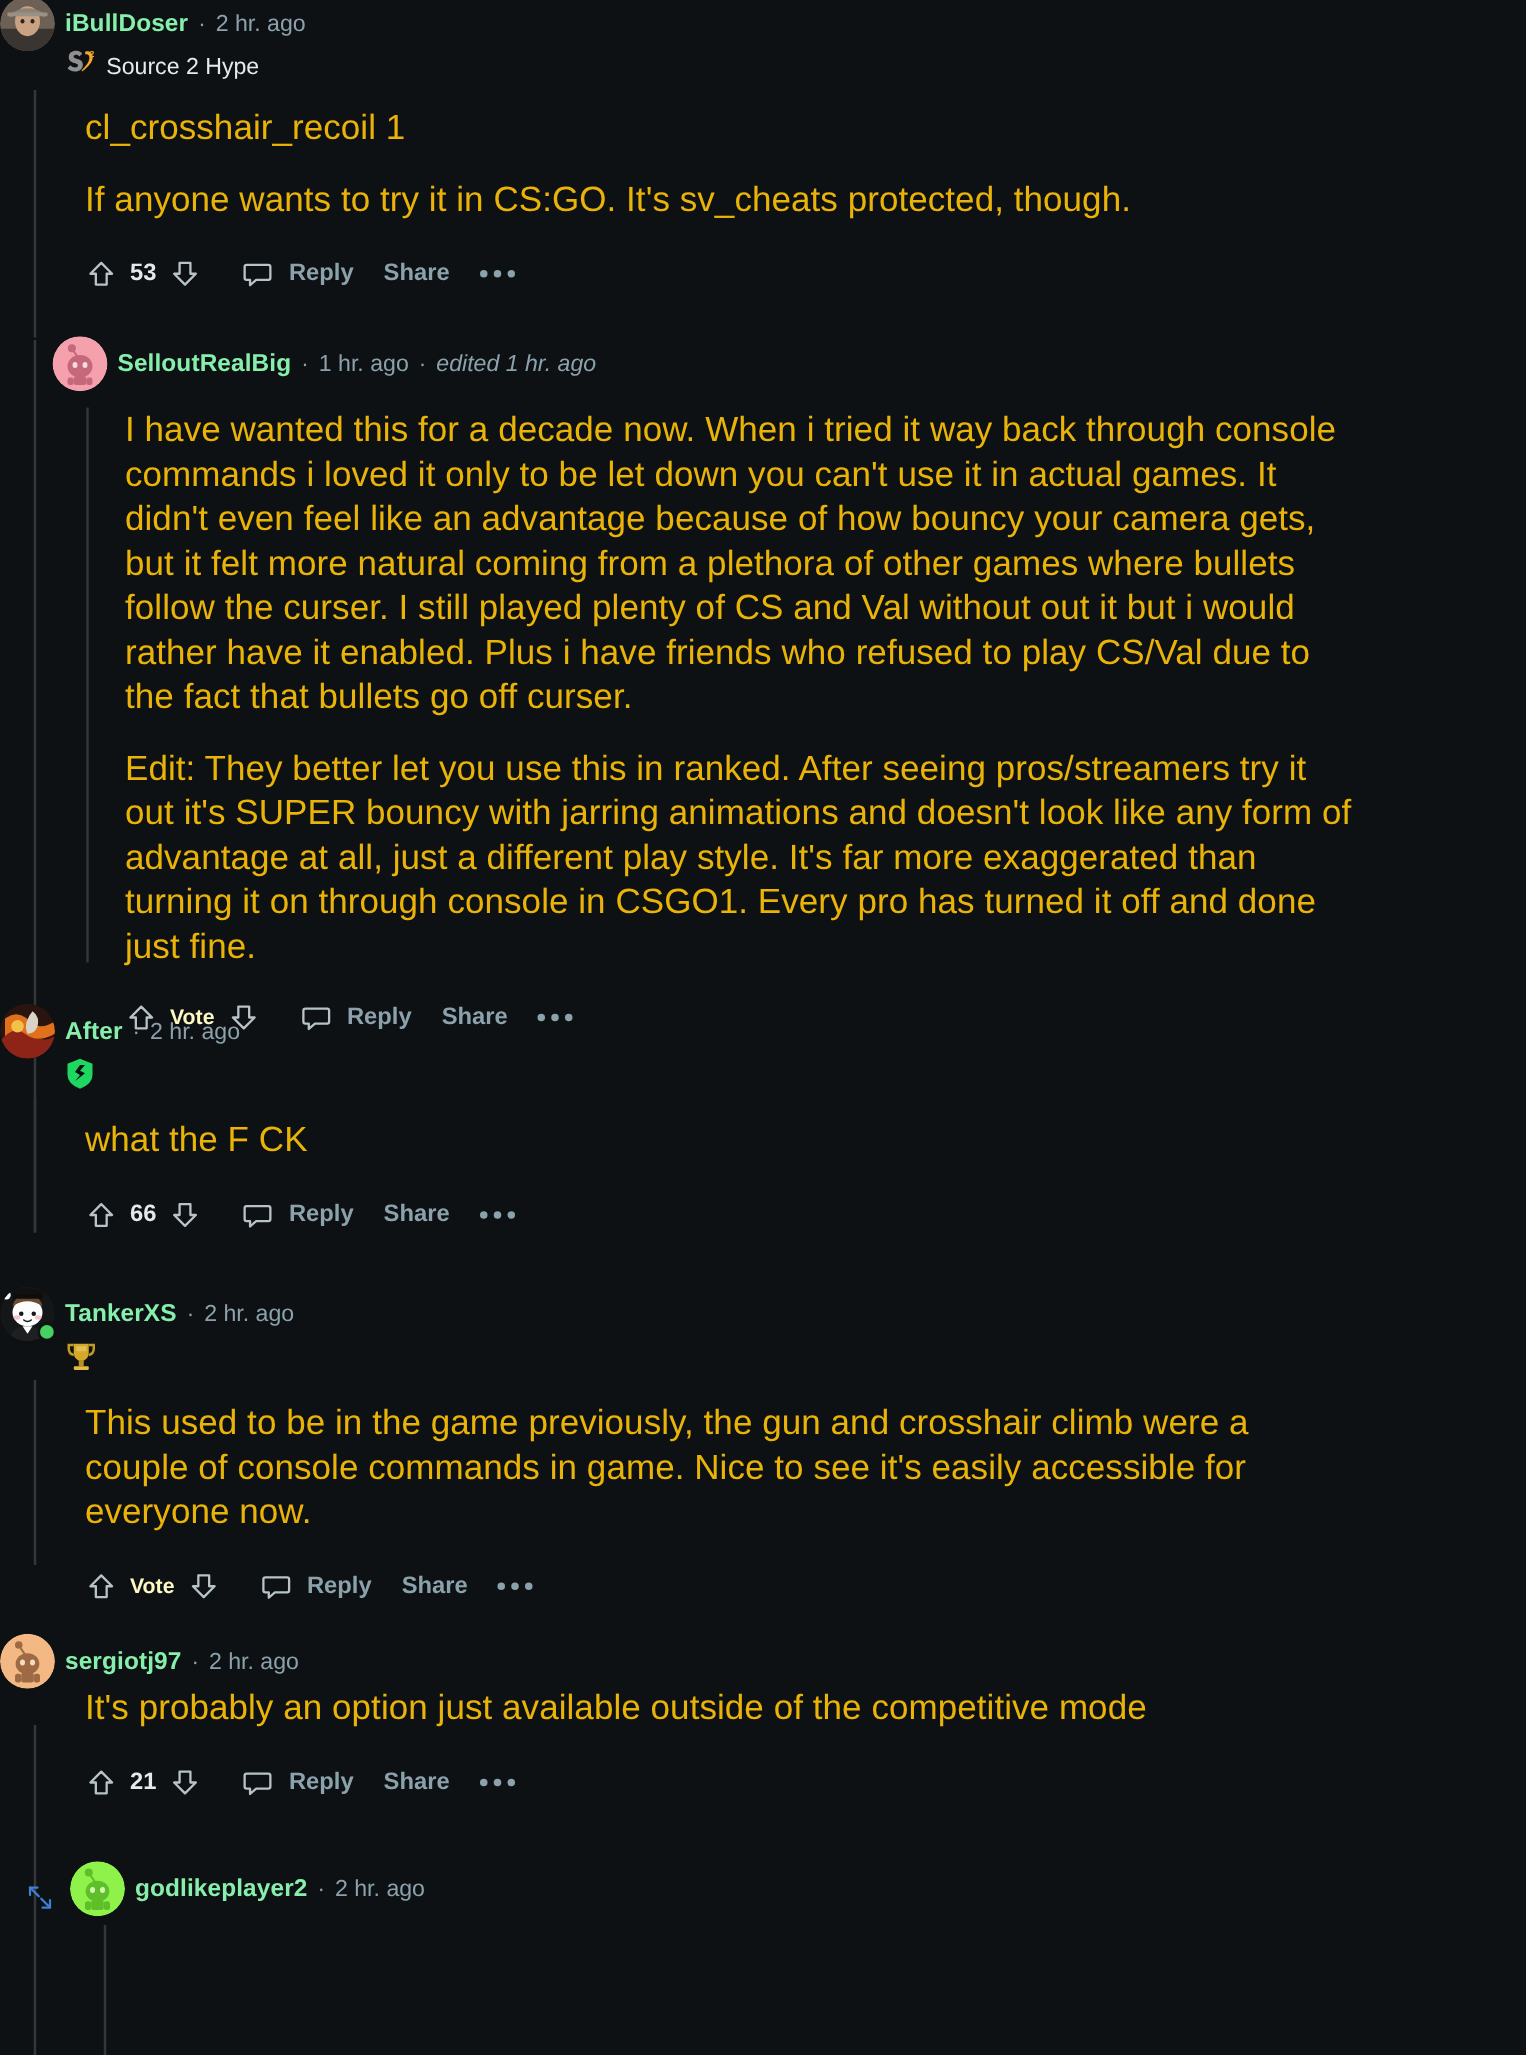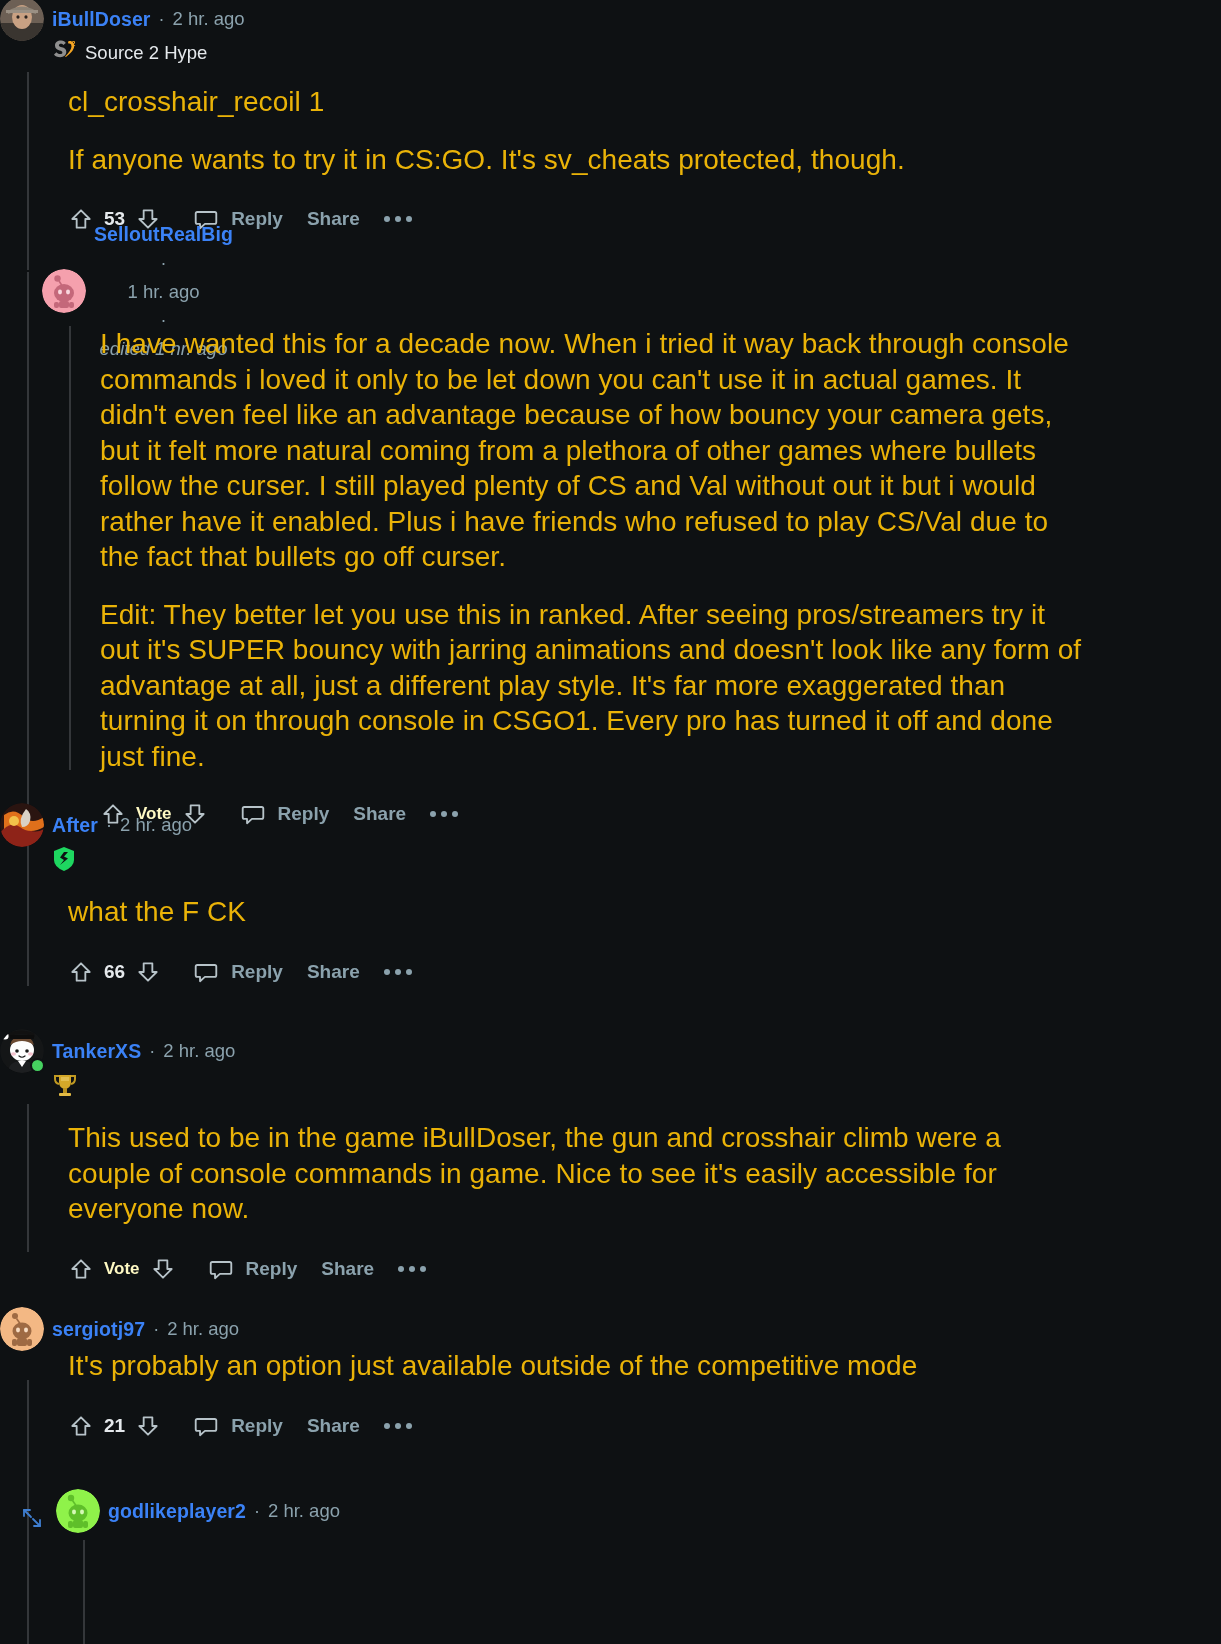"iBullDoser" .uname { color: #3b82f6 -> #86efac }
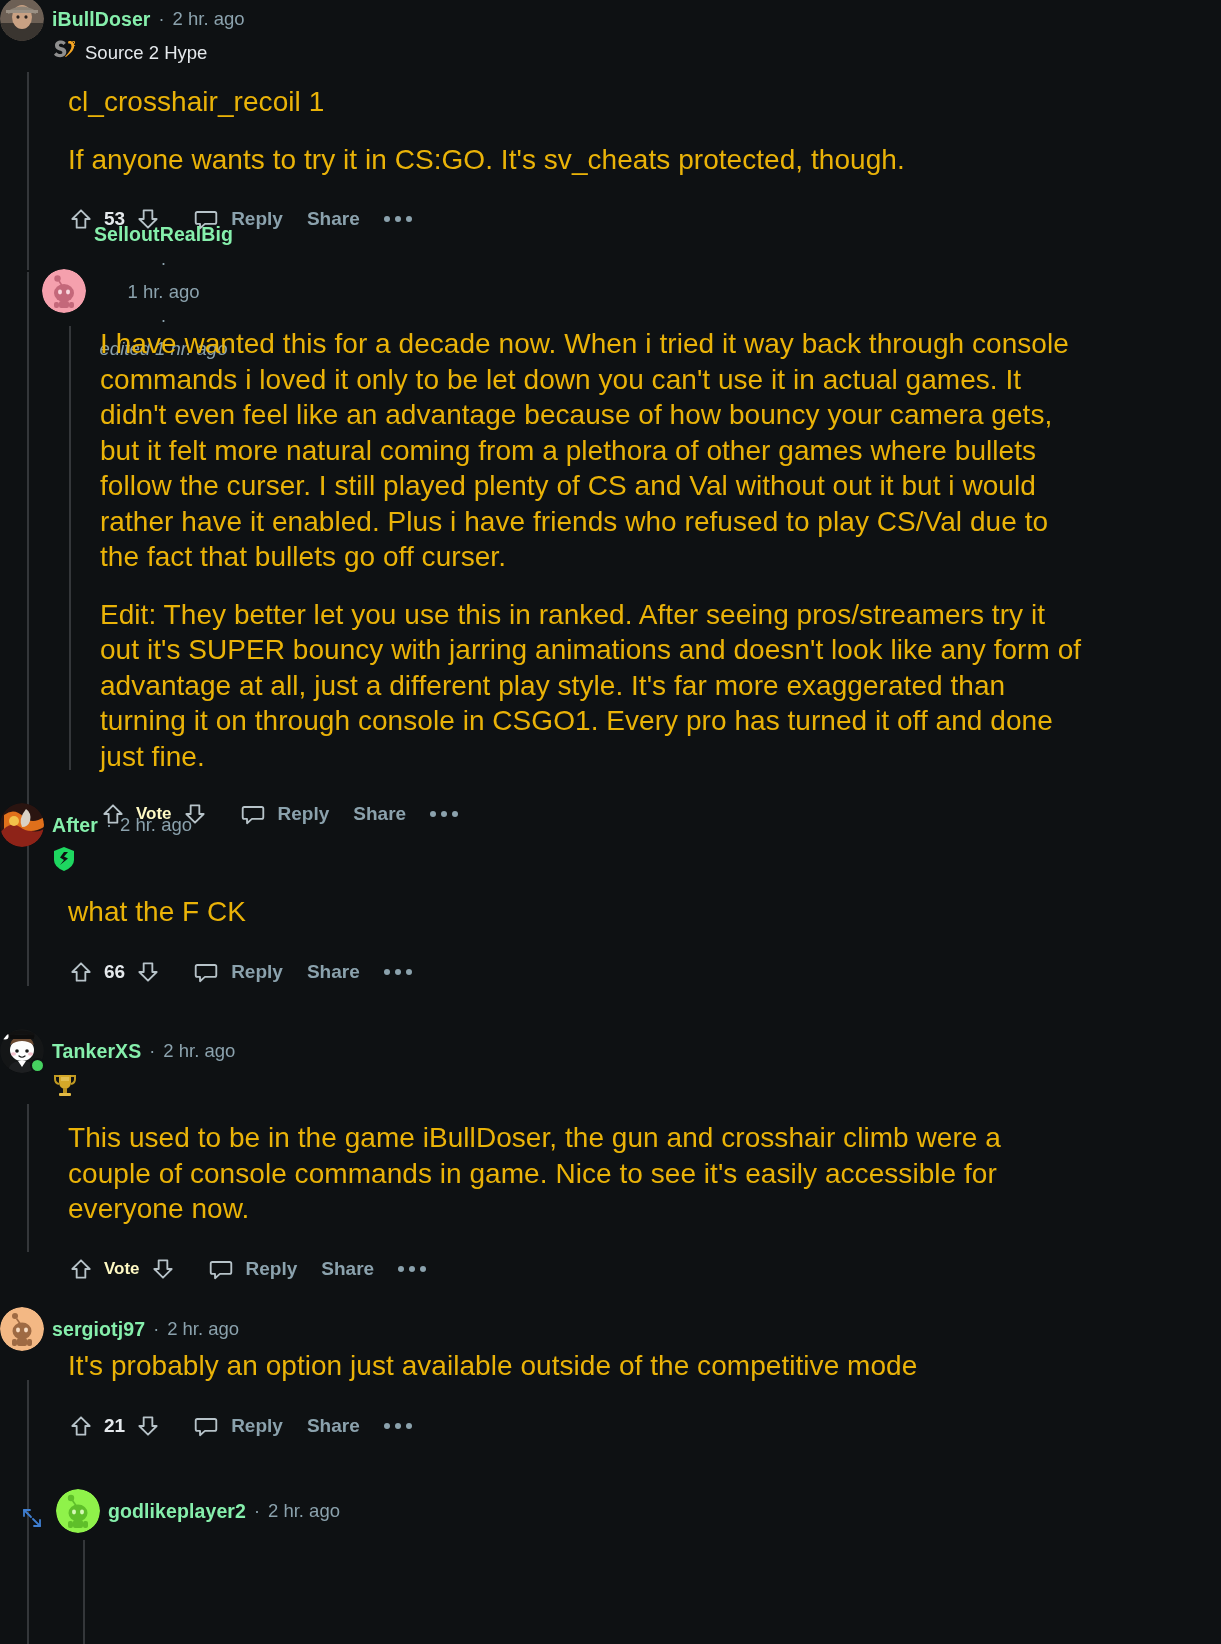"SelloutRealBig" div { flex-direction: column -> none }
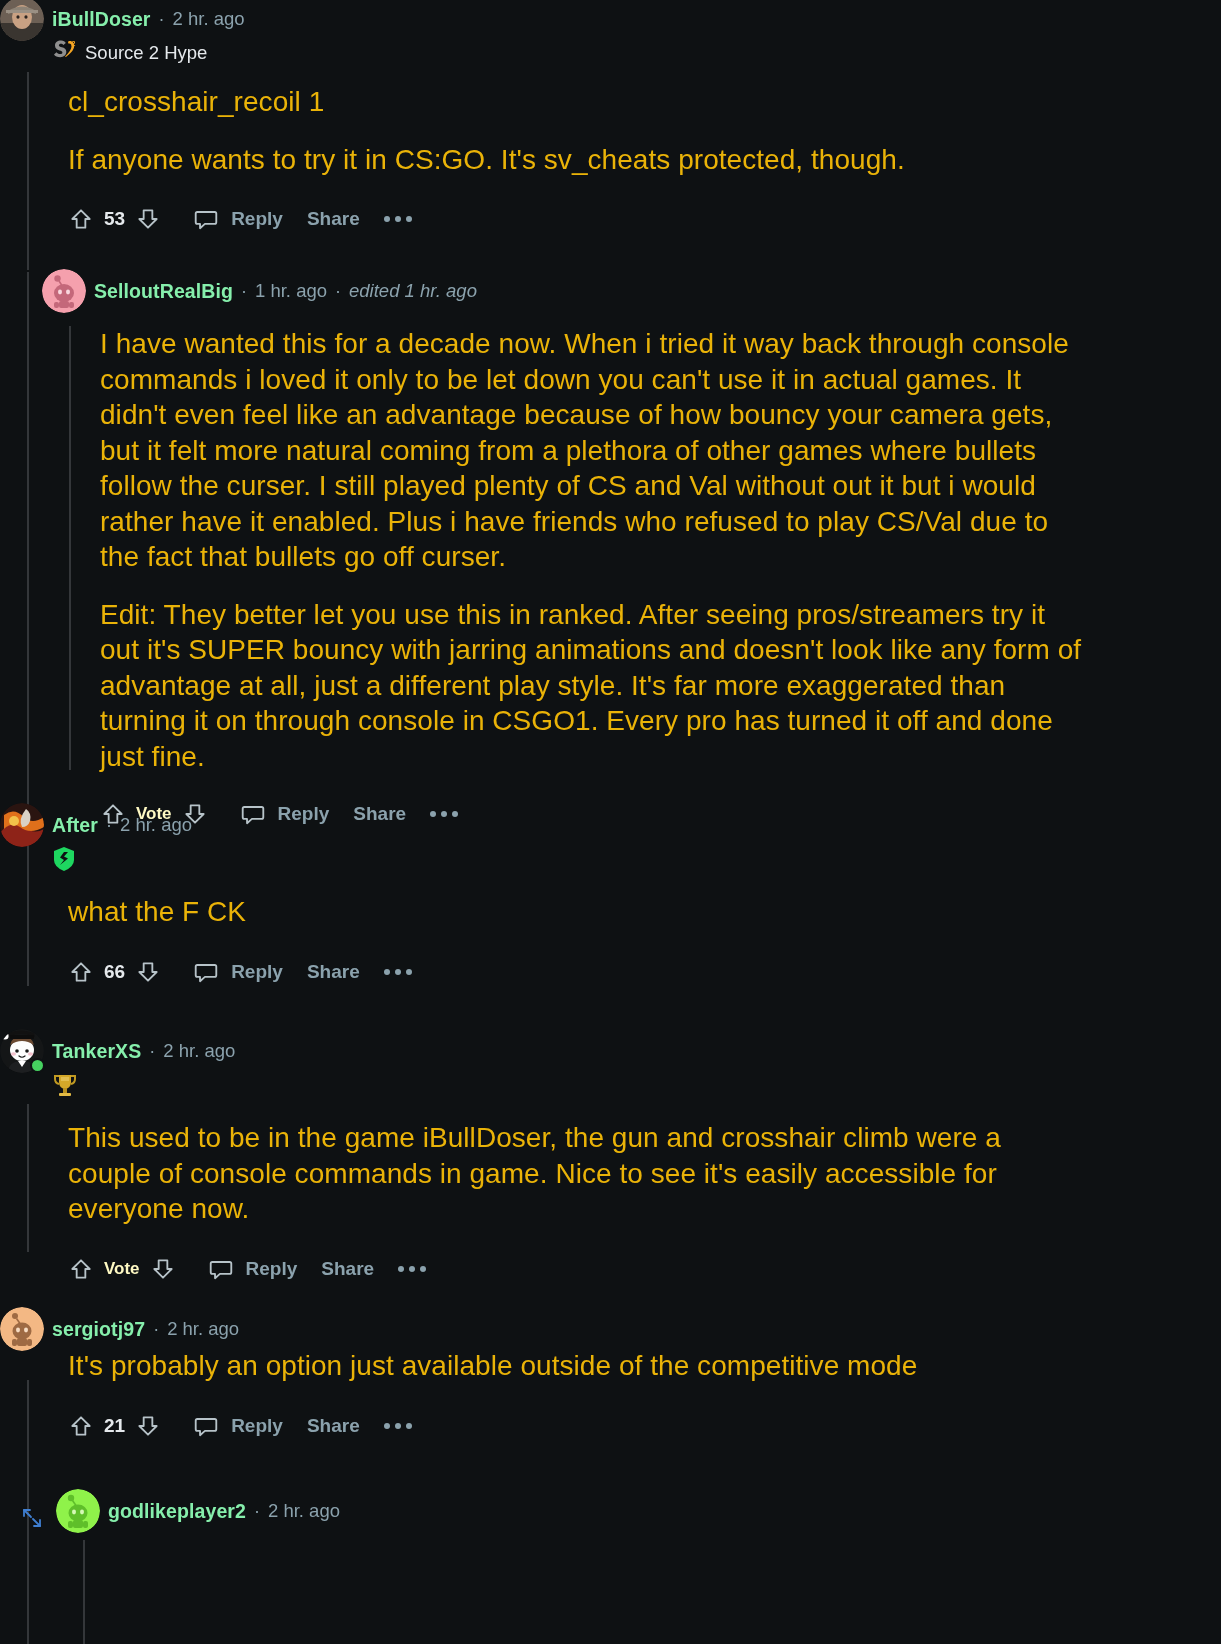"This used to be in" p { text: iBullDoser -> previously }
